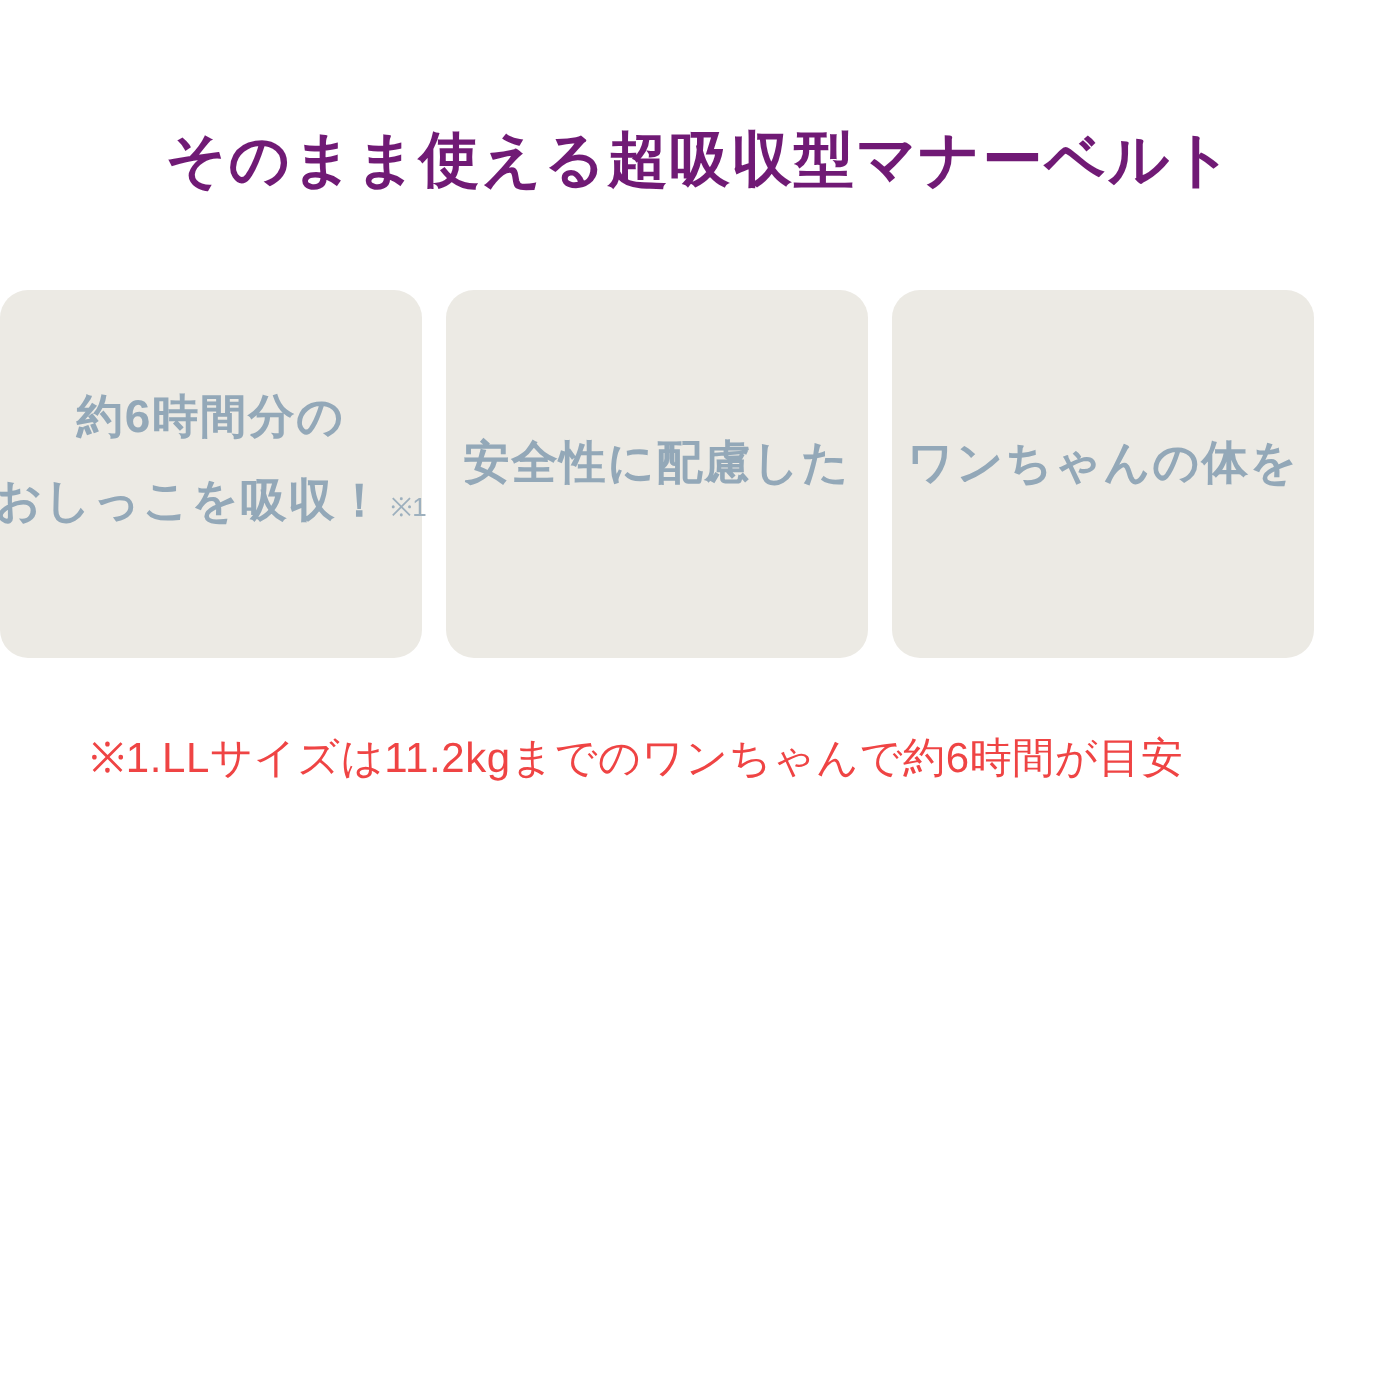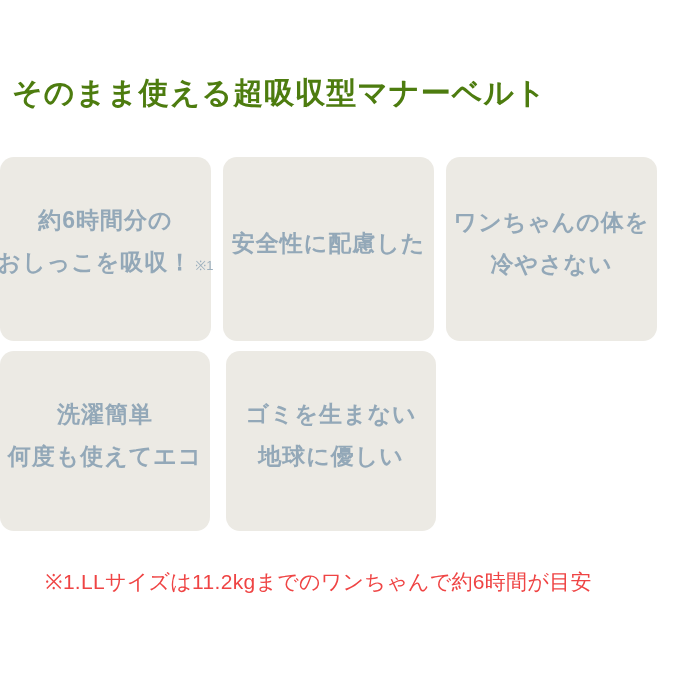"そのまま使える超吸収型マナーベルト" .title { color: #4d7c0f -> #701a75; margin: 12px -> 0; text-align: left -> center }
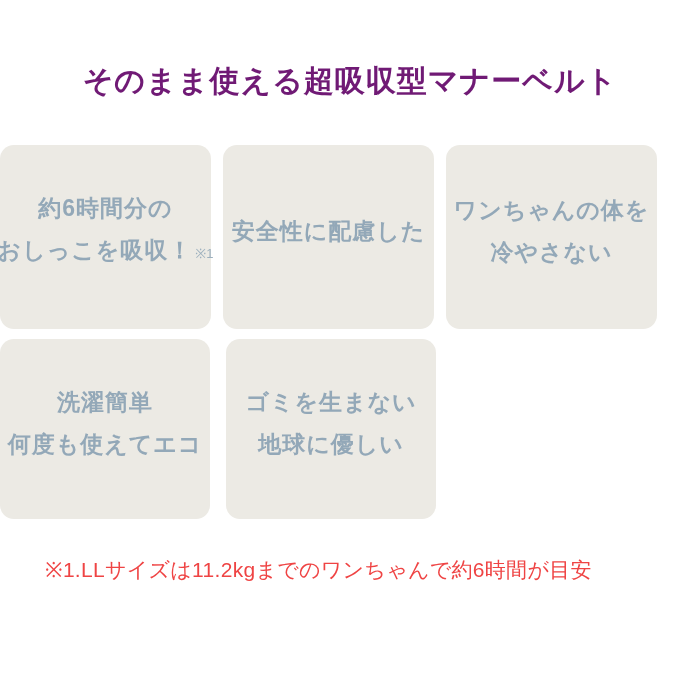"冷やさない" span.card-line { html: <span>冷やさない</span> -> none }
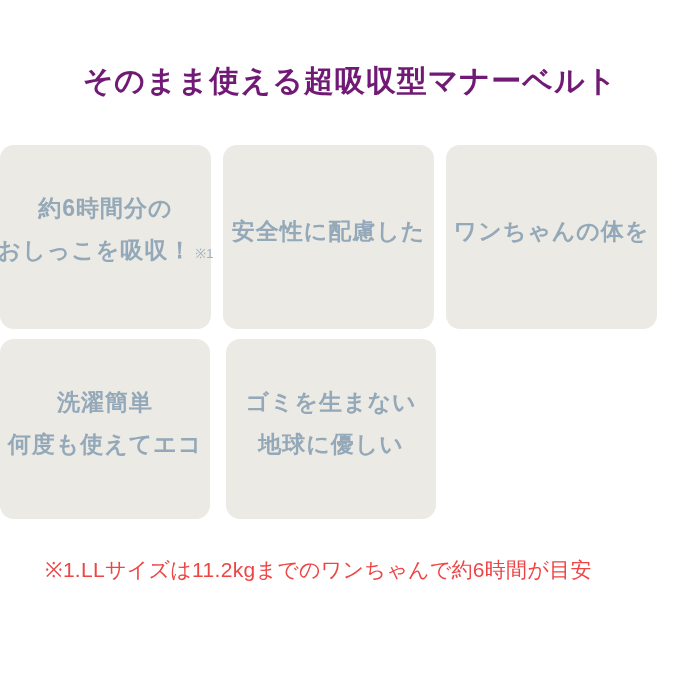"洗濯簡単" div.row { html: <div> <div> <div> <span>洗濯簡単</span> <span>何度も使えてエコ</span> </div> </div> <div> <div> <span>ゴミを生まない</span> <span>地球に優しい</span> </div> </div> </div> -> none }
